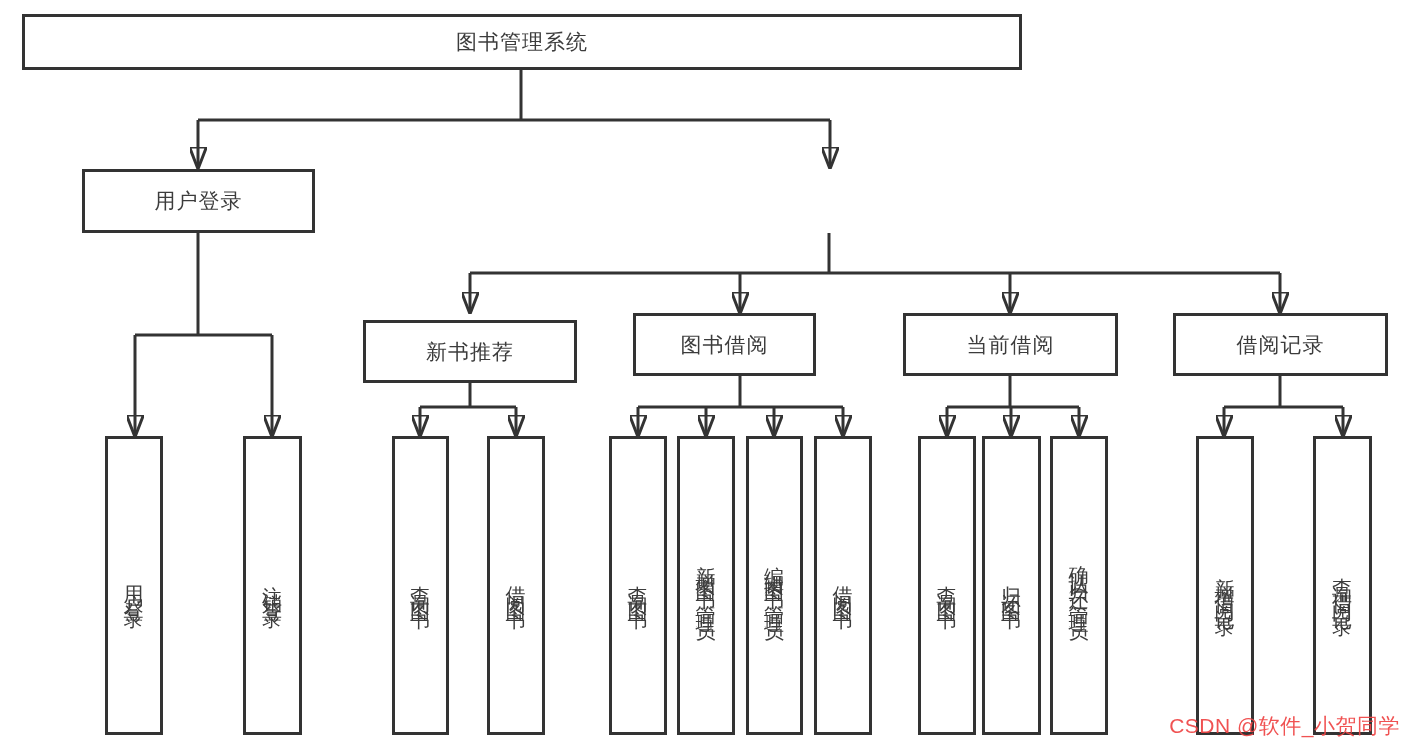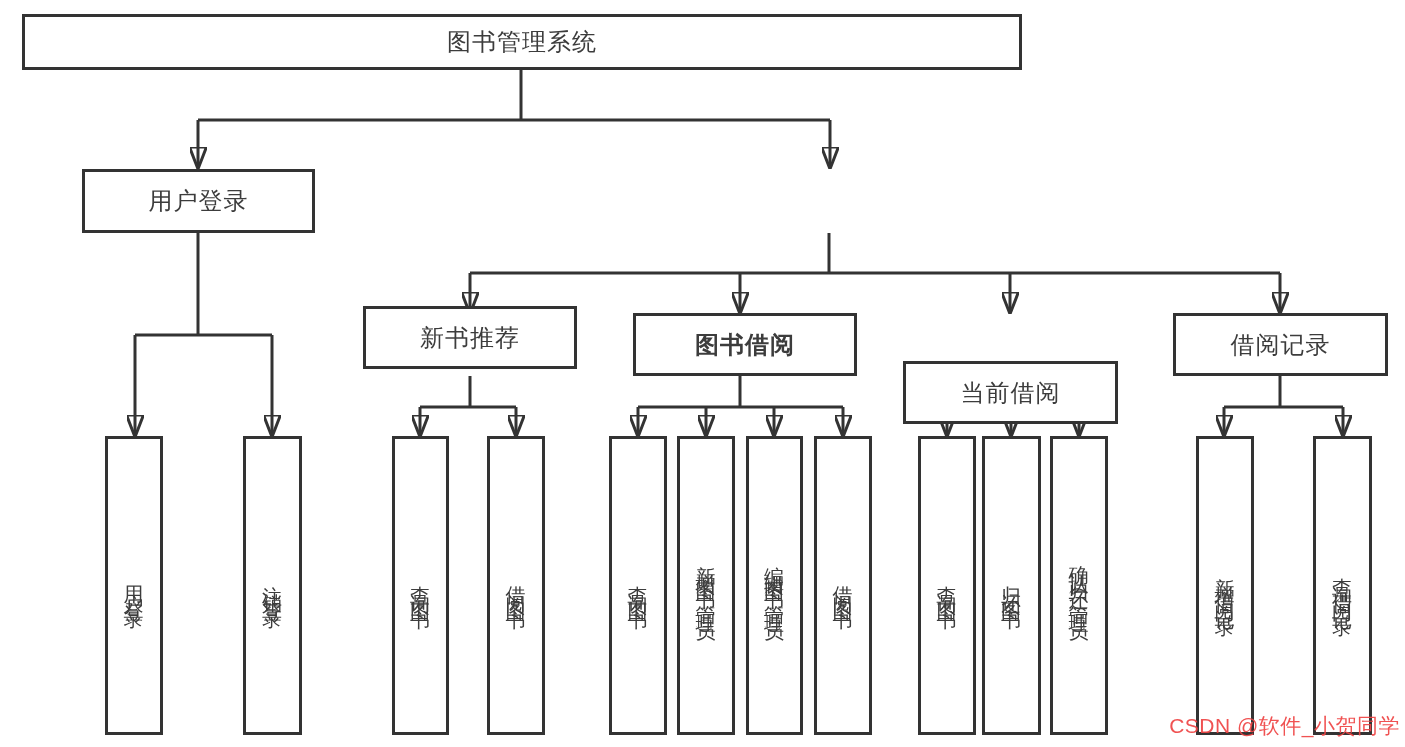"图书管理系统" .node-h { font-size: 24px -> 21px }
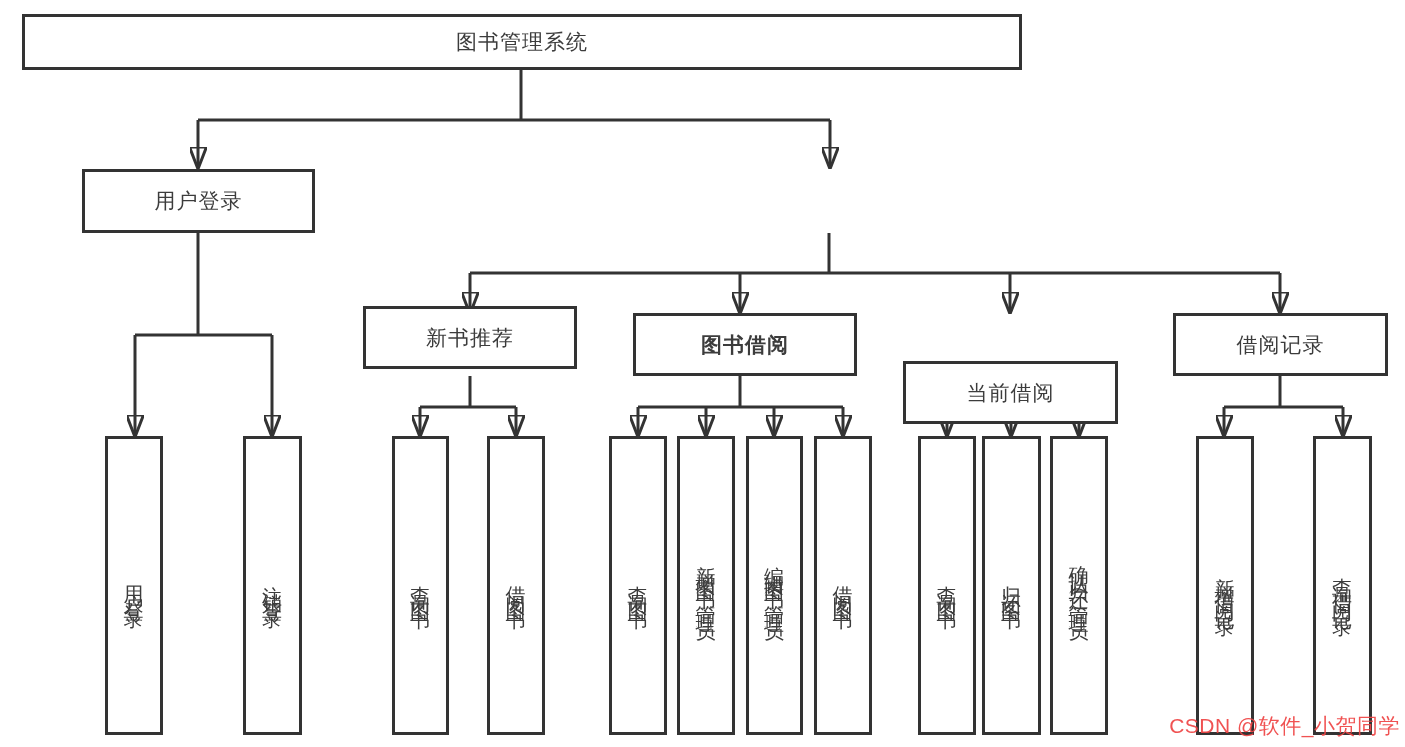"新书推荐" div.node { top: 306px -> 320px }
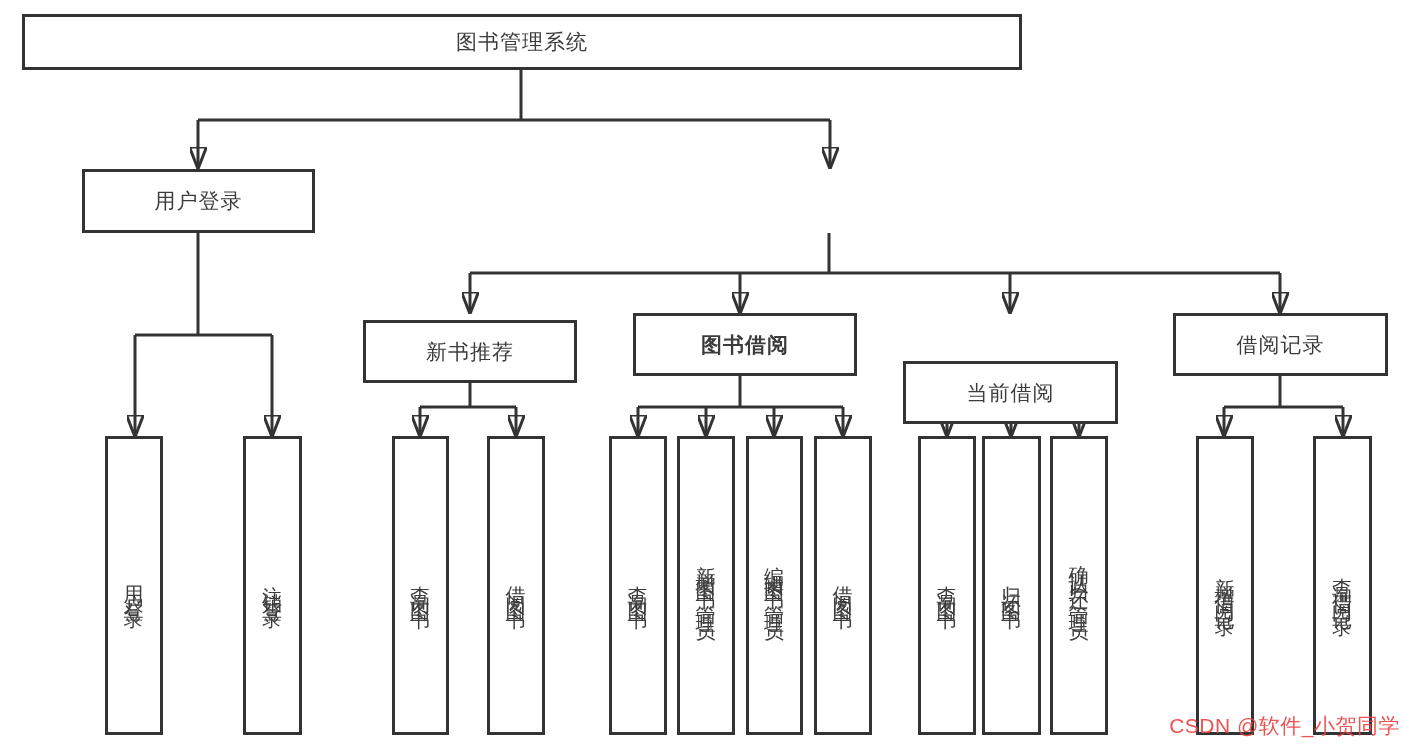"图书借阅" div.node { font-weight: bold -> none; width: 224px -> 183px }
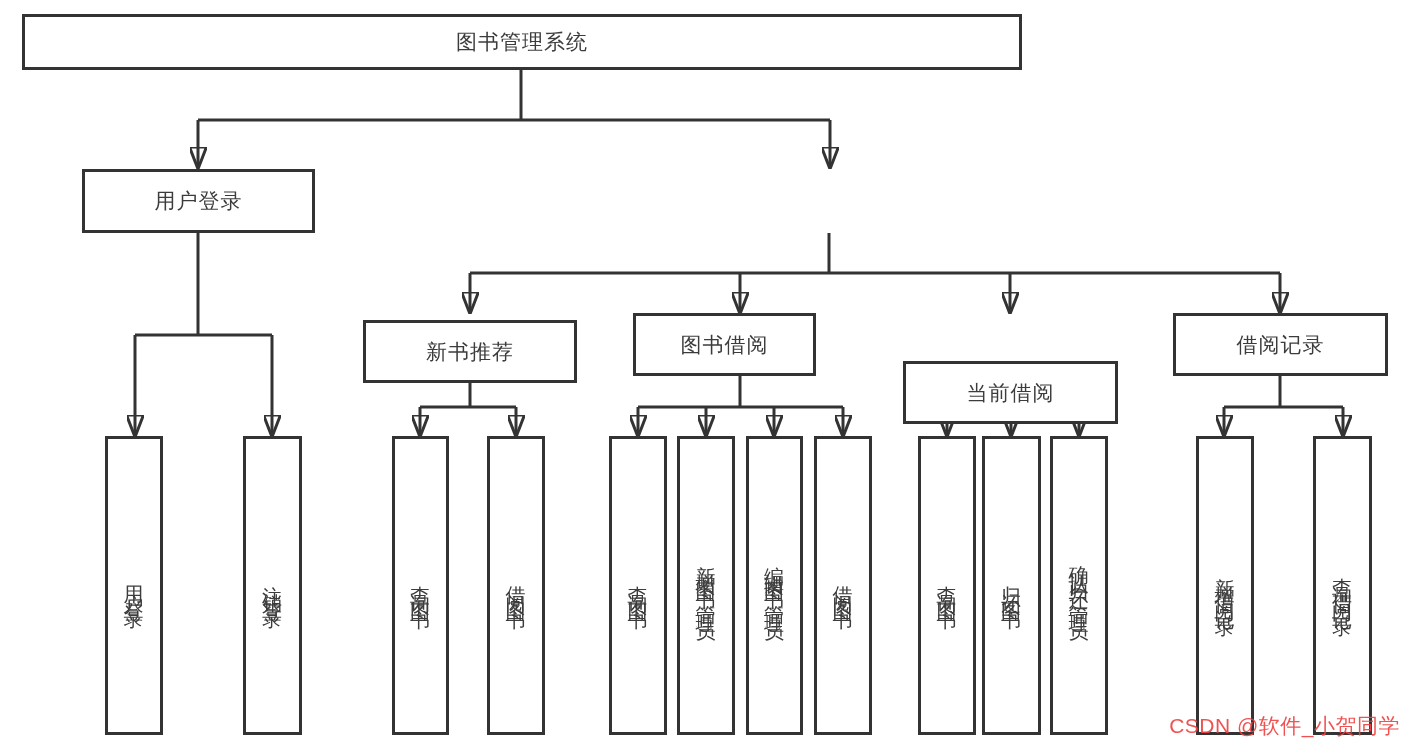"当前借阅" div.node { margin-top: 48px -> none }
